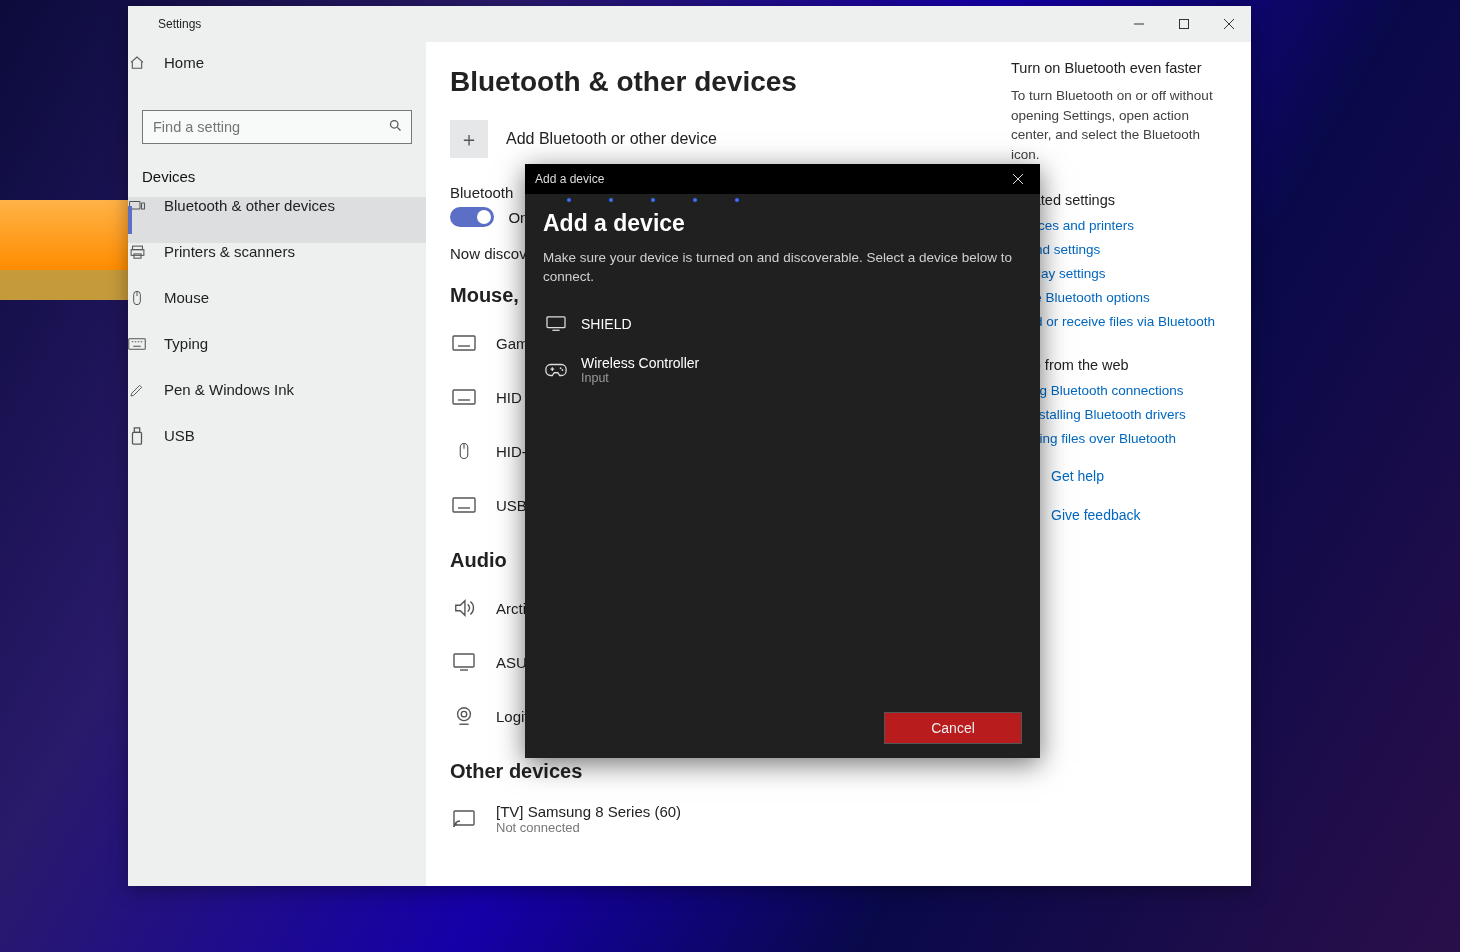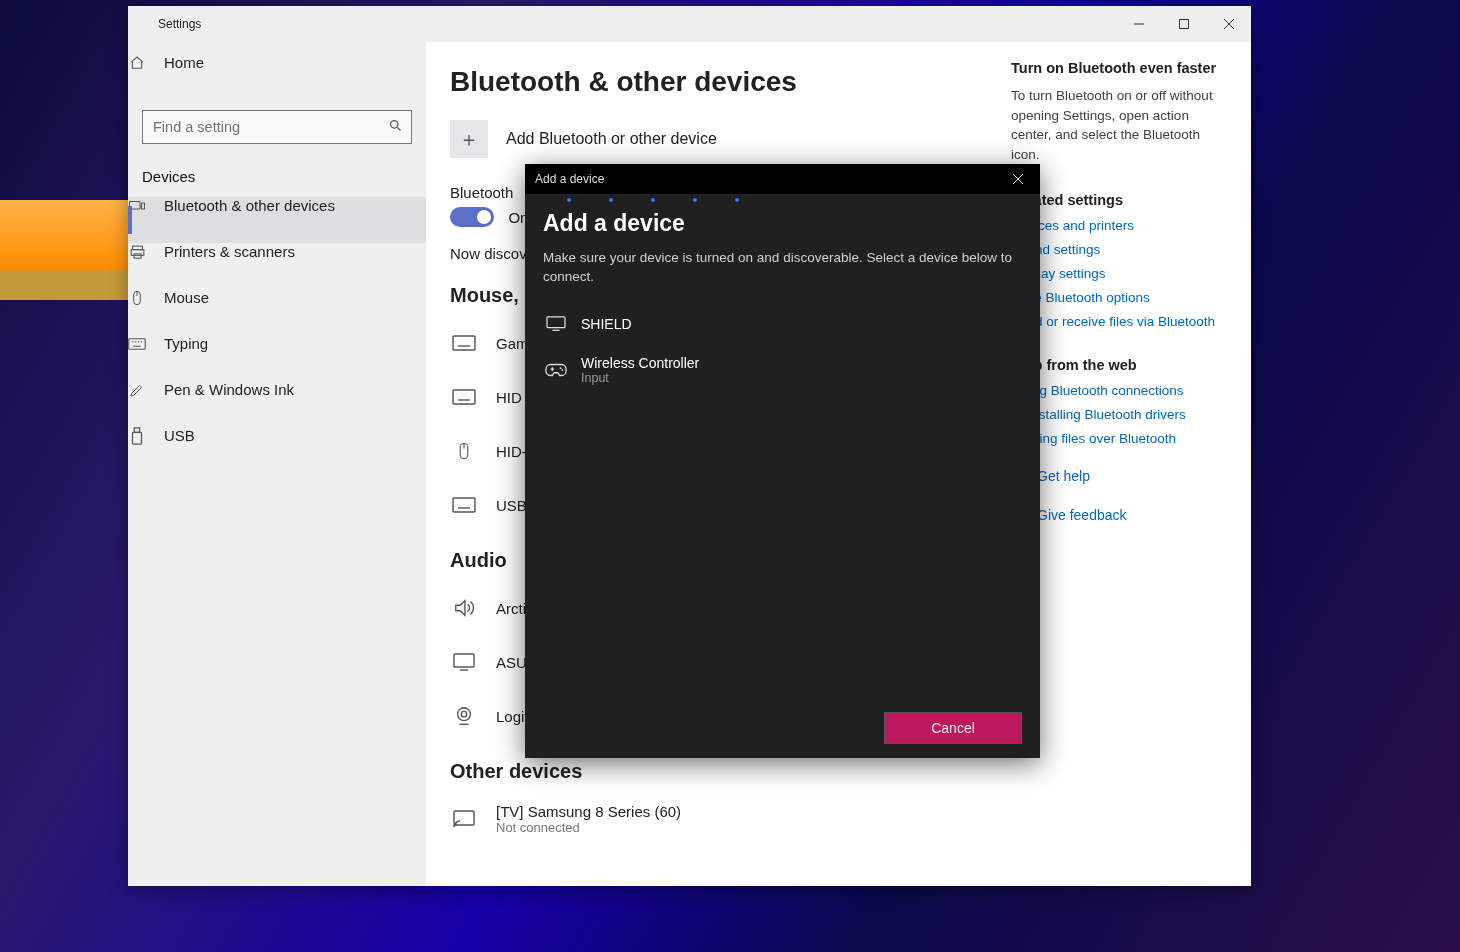"Turn on Bluetooth even faster" .rp-head { font-weight: 700 -> 400 }
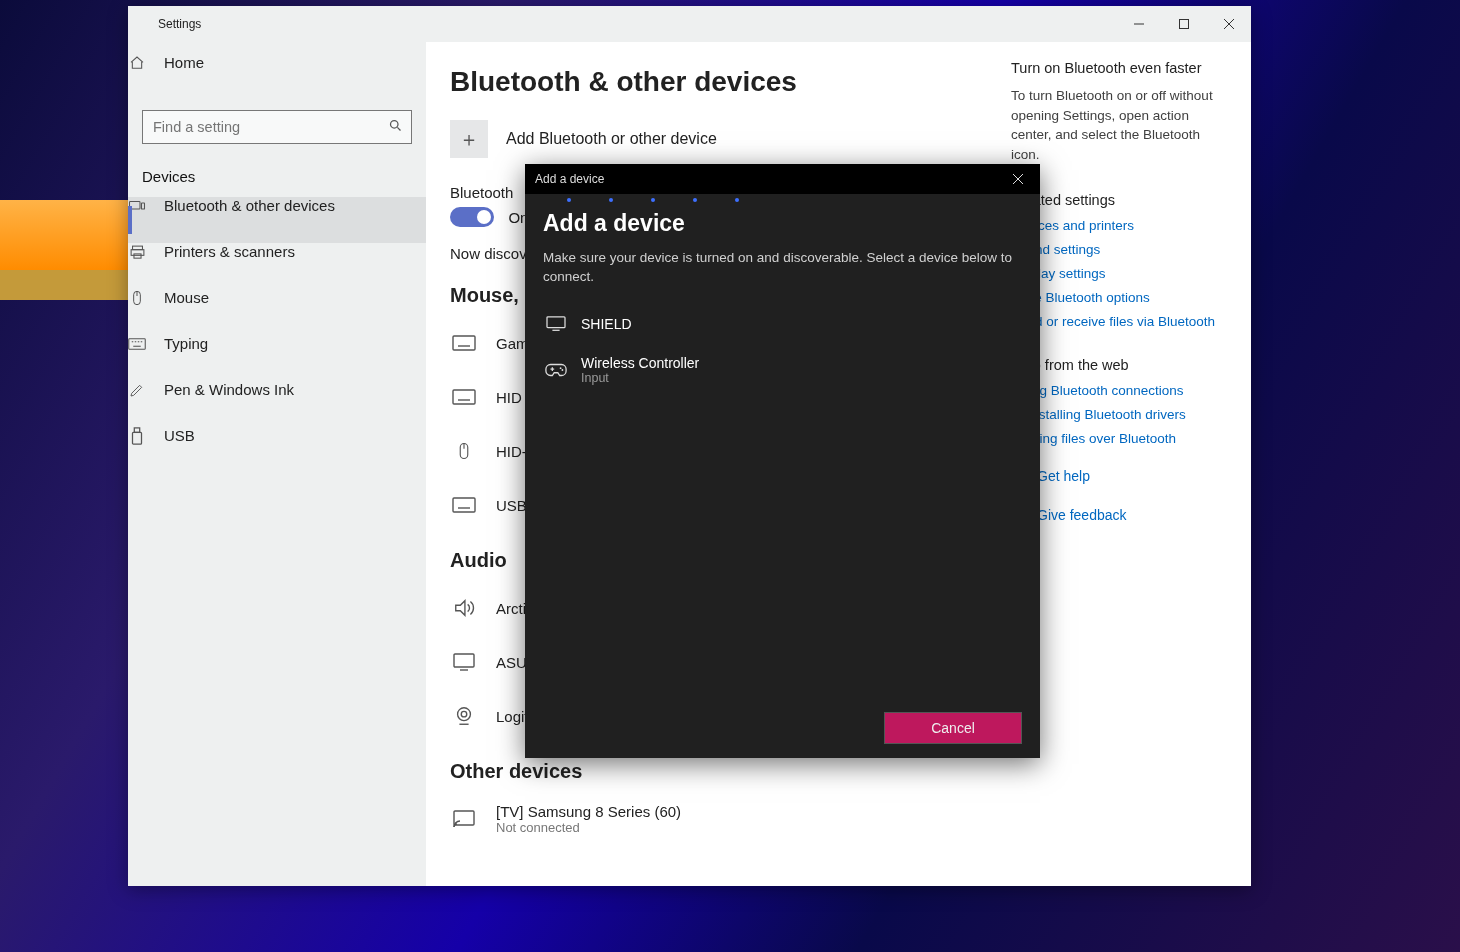"Get help" .rp-chat { gap: 10px -> 24px }
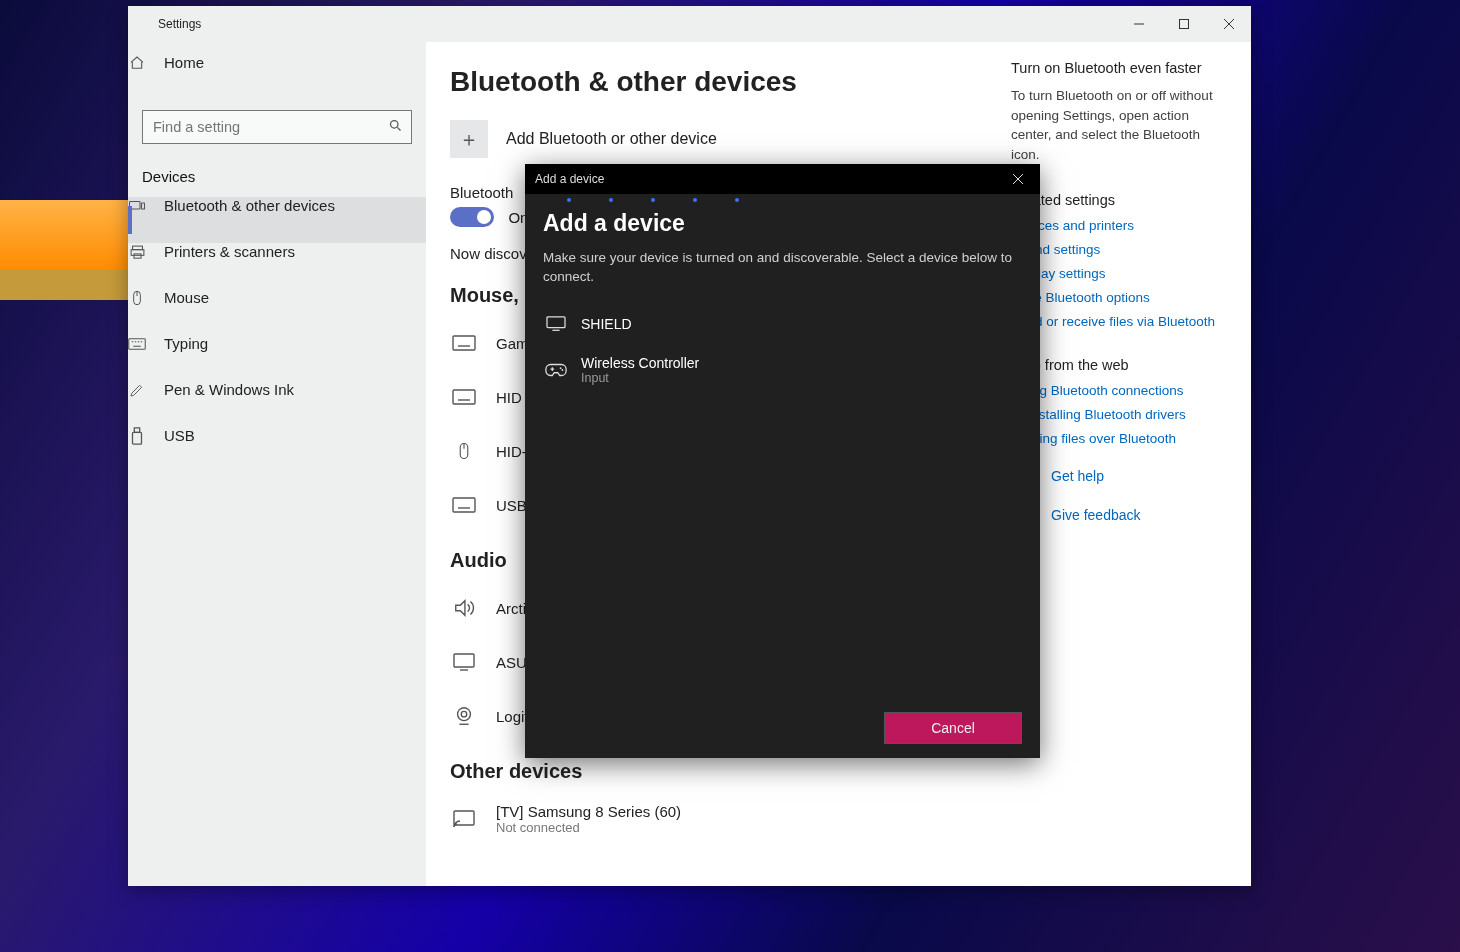"Cancel" .cancel-btn { background: #be185d -> #b91c1c }
